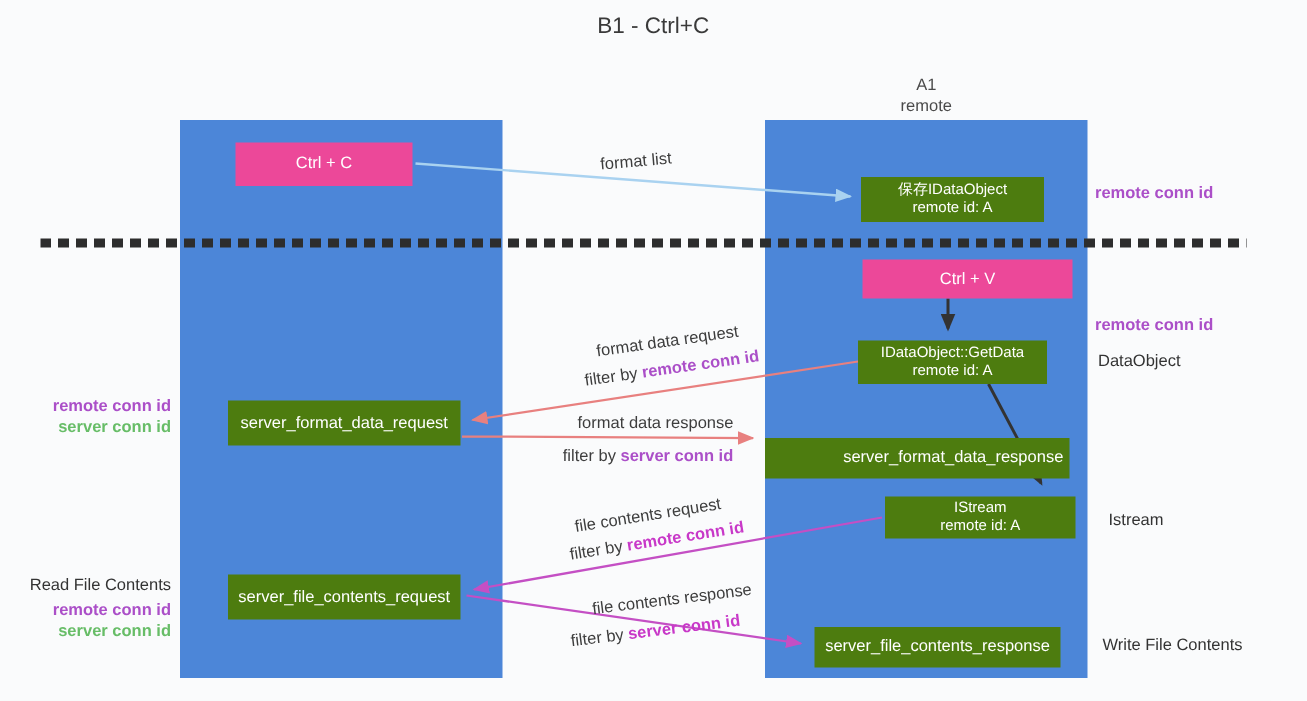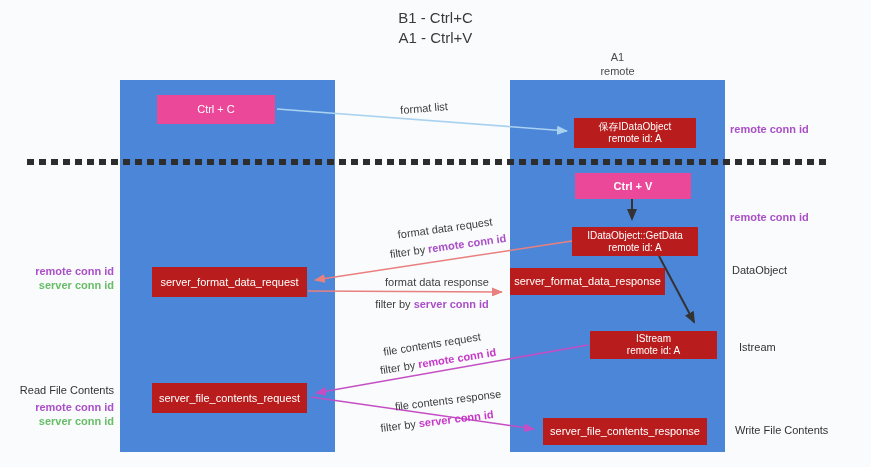"A1 - Ctrl+V" div { html: <div>A1 - Ctrl+V</div> -> none }
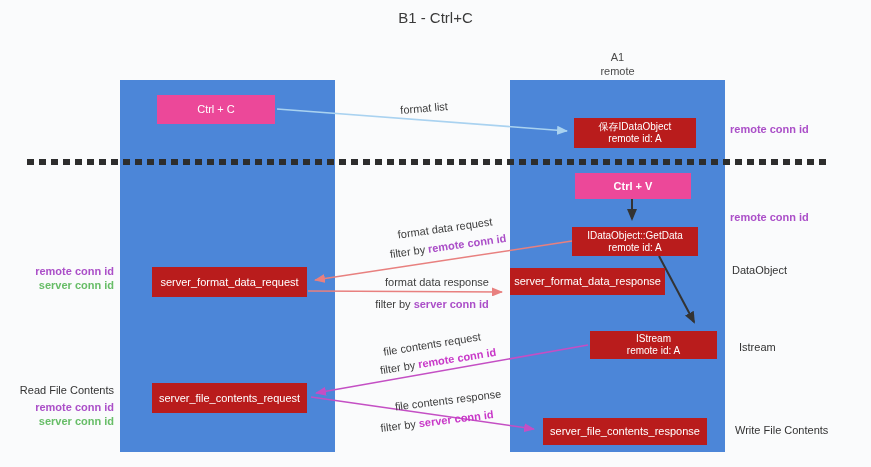"保存IDataObject" .box.orange { background: #b91c1c -> #4d7c0f }
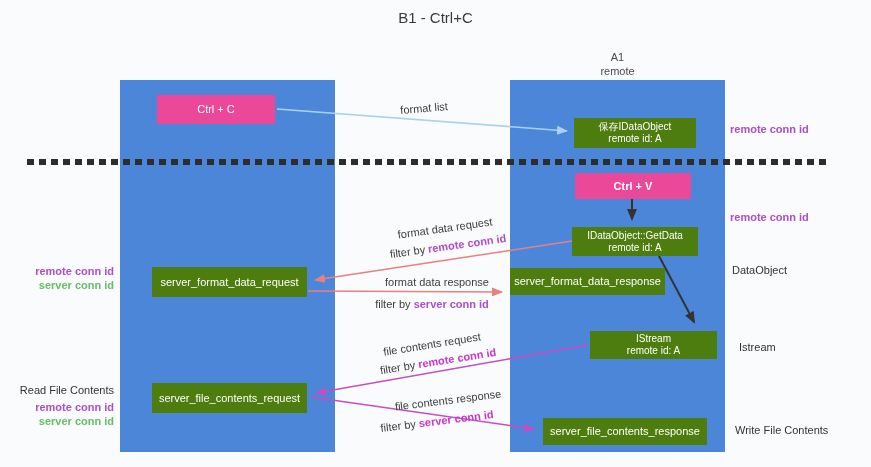"Ctrl + V" div.box { font-weight: bold -> none; width: 116px -> 140px }
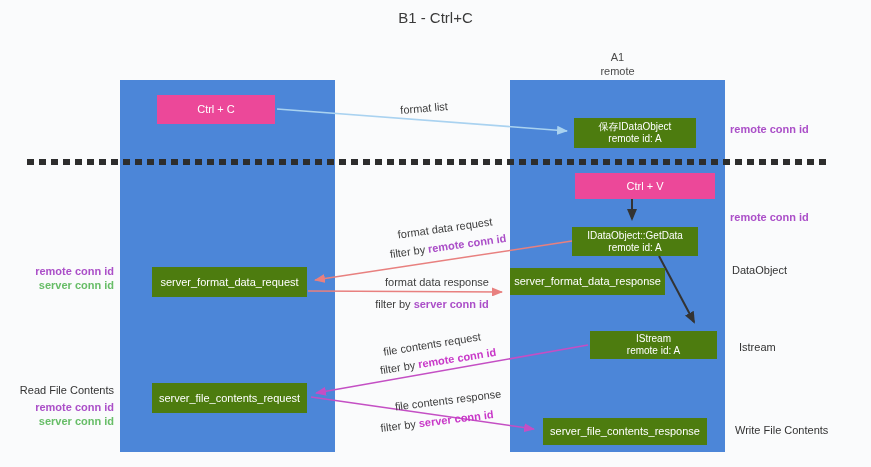"DataObject" div.side-label { margin-top: 29px -> none }
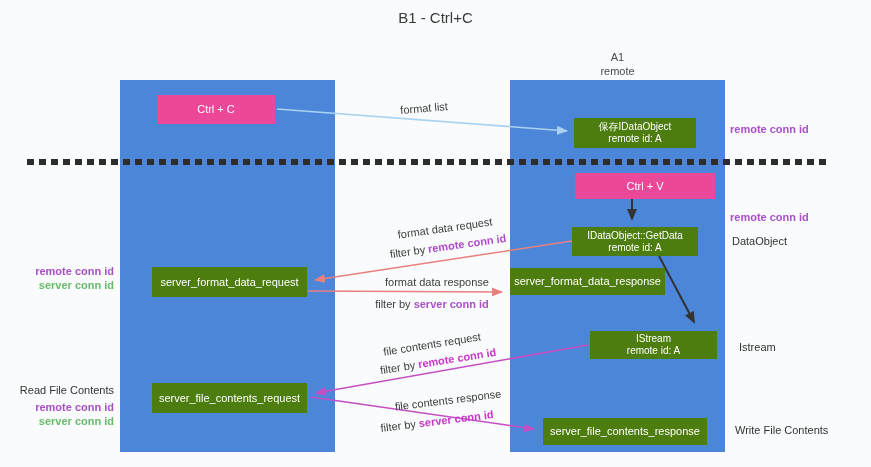"server_format_data_response" div.box { padding-left: none -> 48px; top: 268px -> 292px }
